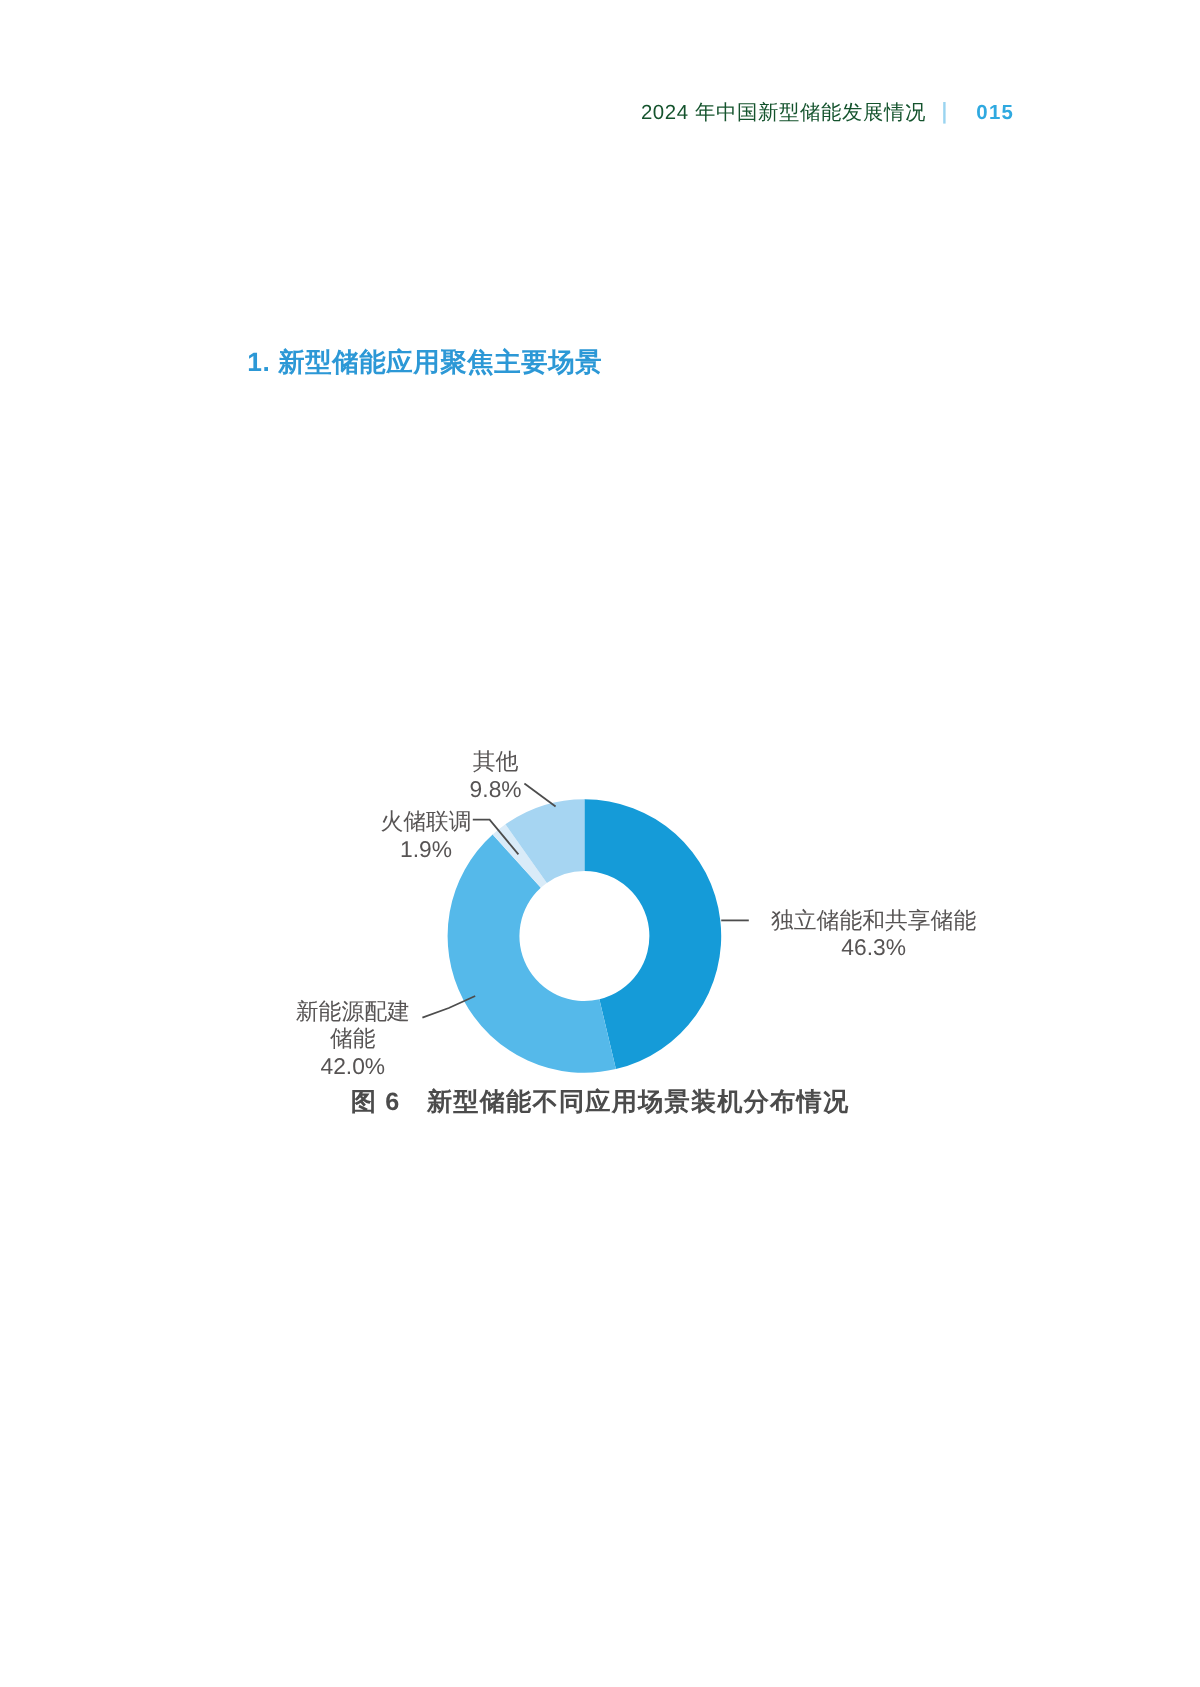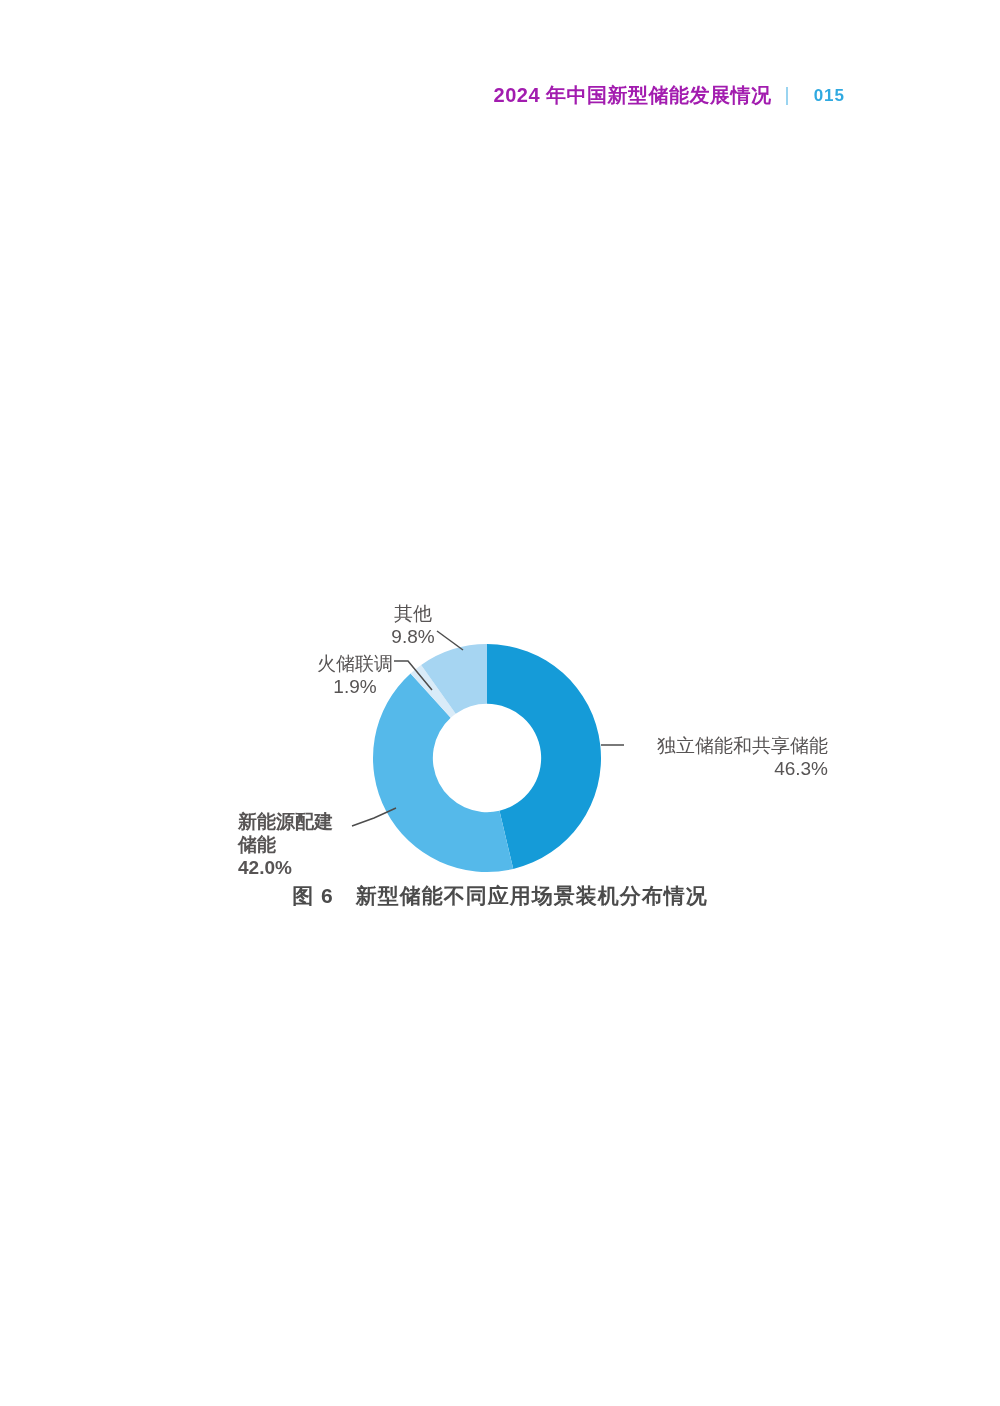"2024 年中国新型储能发展情况" .page-header .header-title { color: #a21caf -> #14532d; font-size: 20px -> 17px; font-weight: 700 -> 400 }
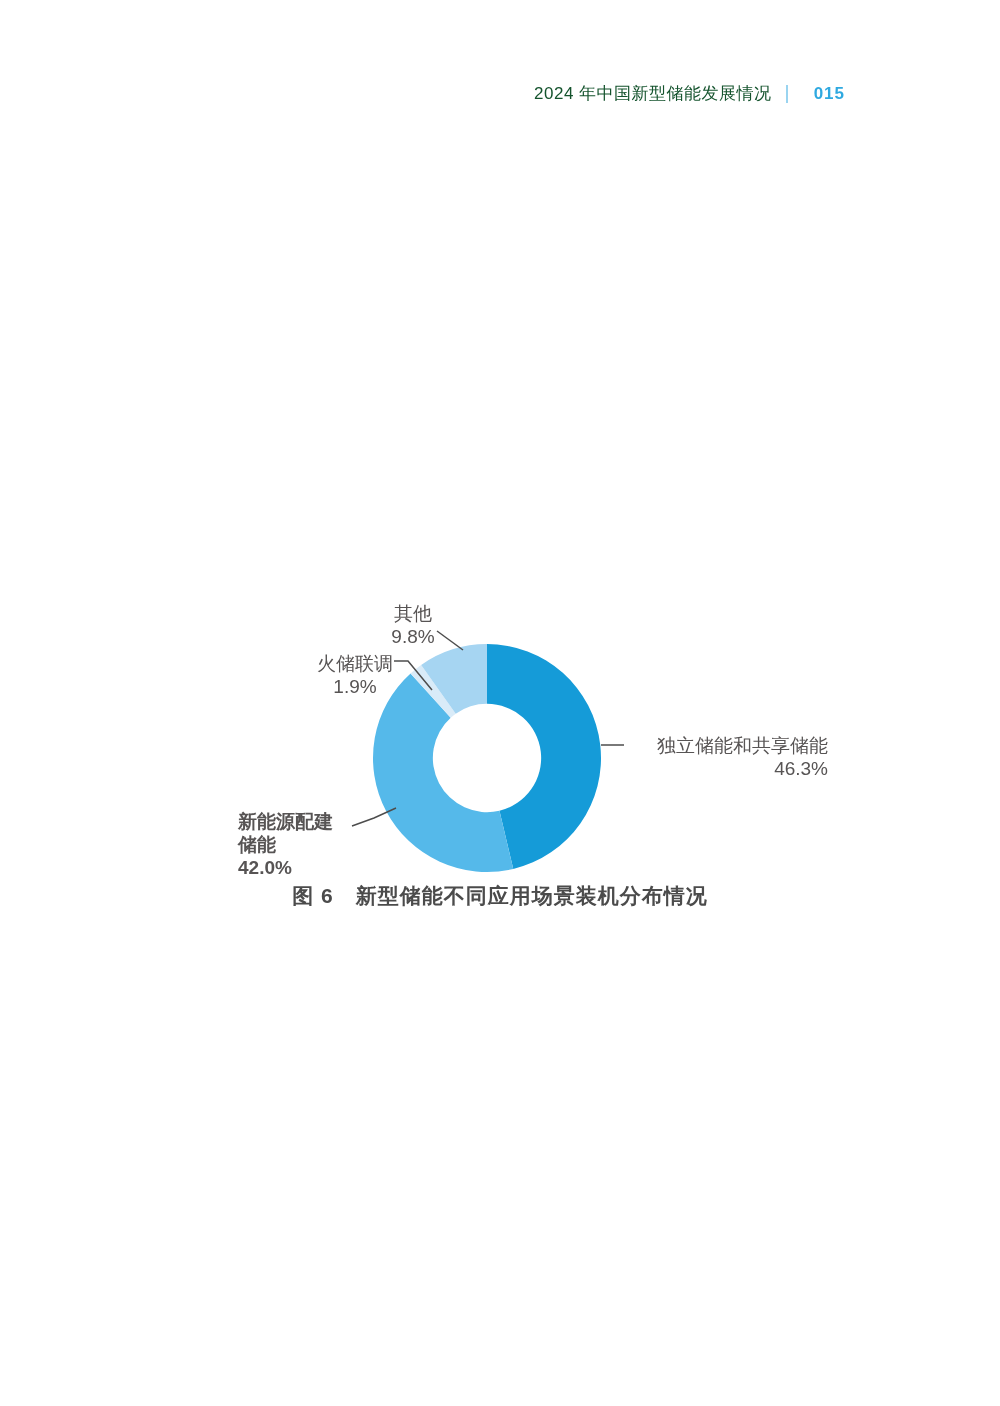"1. 新型储能应用聚焦主要场景" div.subsection-heading { html: none -> <div>1. 新型储能应用聚焦主要场景</div> }
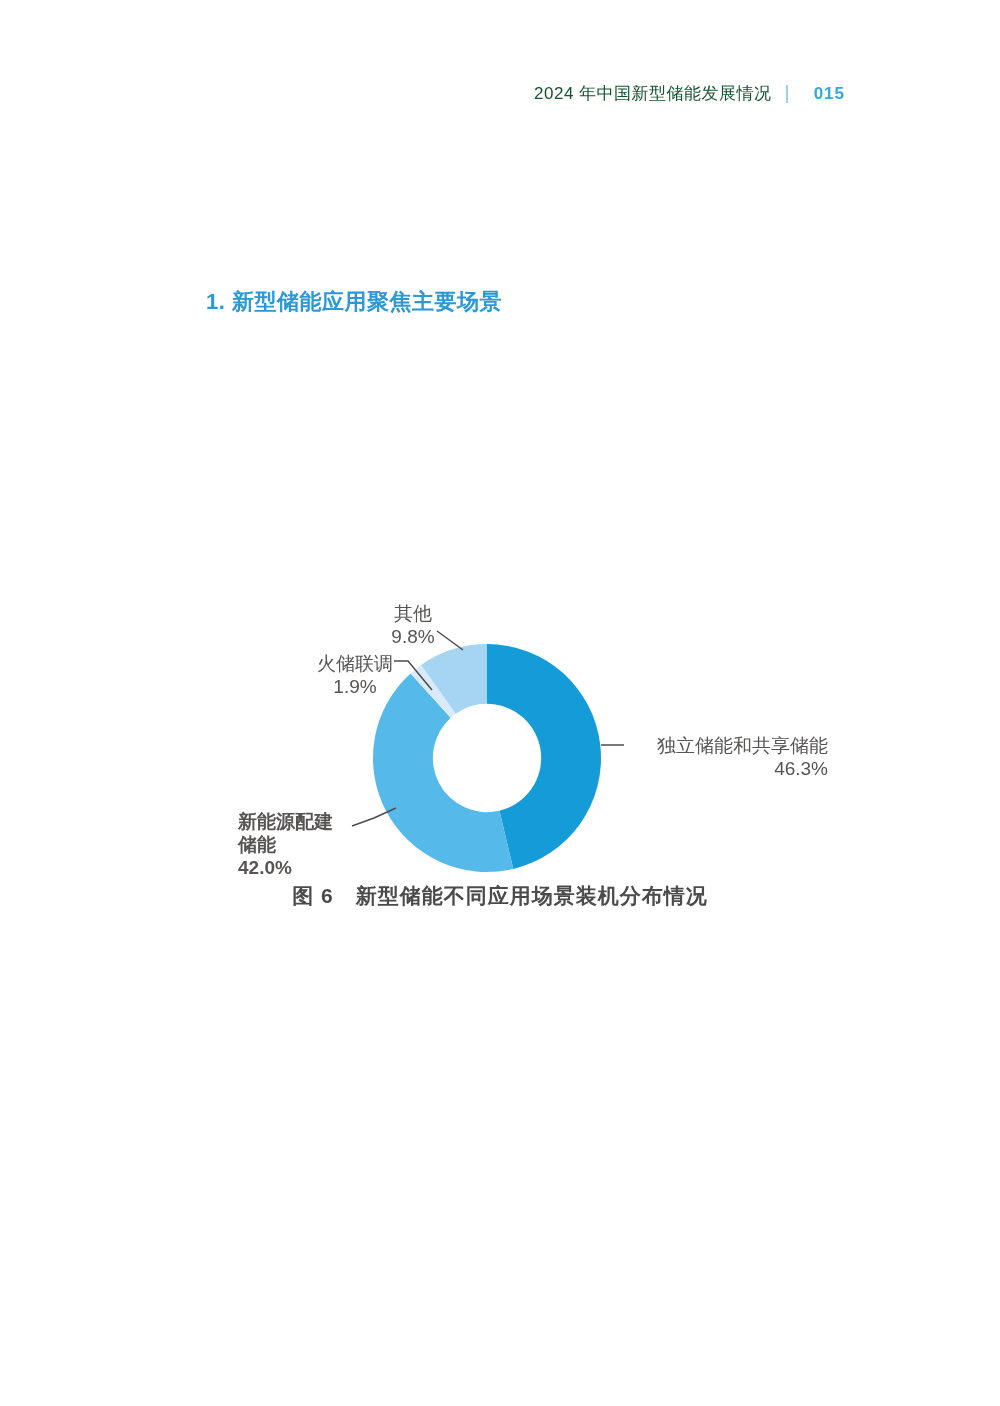"其他" .figure { top: 598px -> 620px }
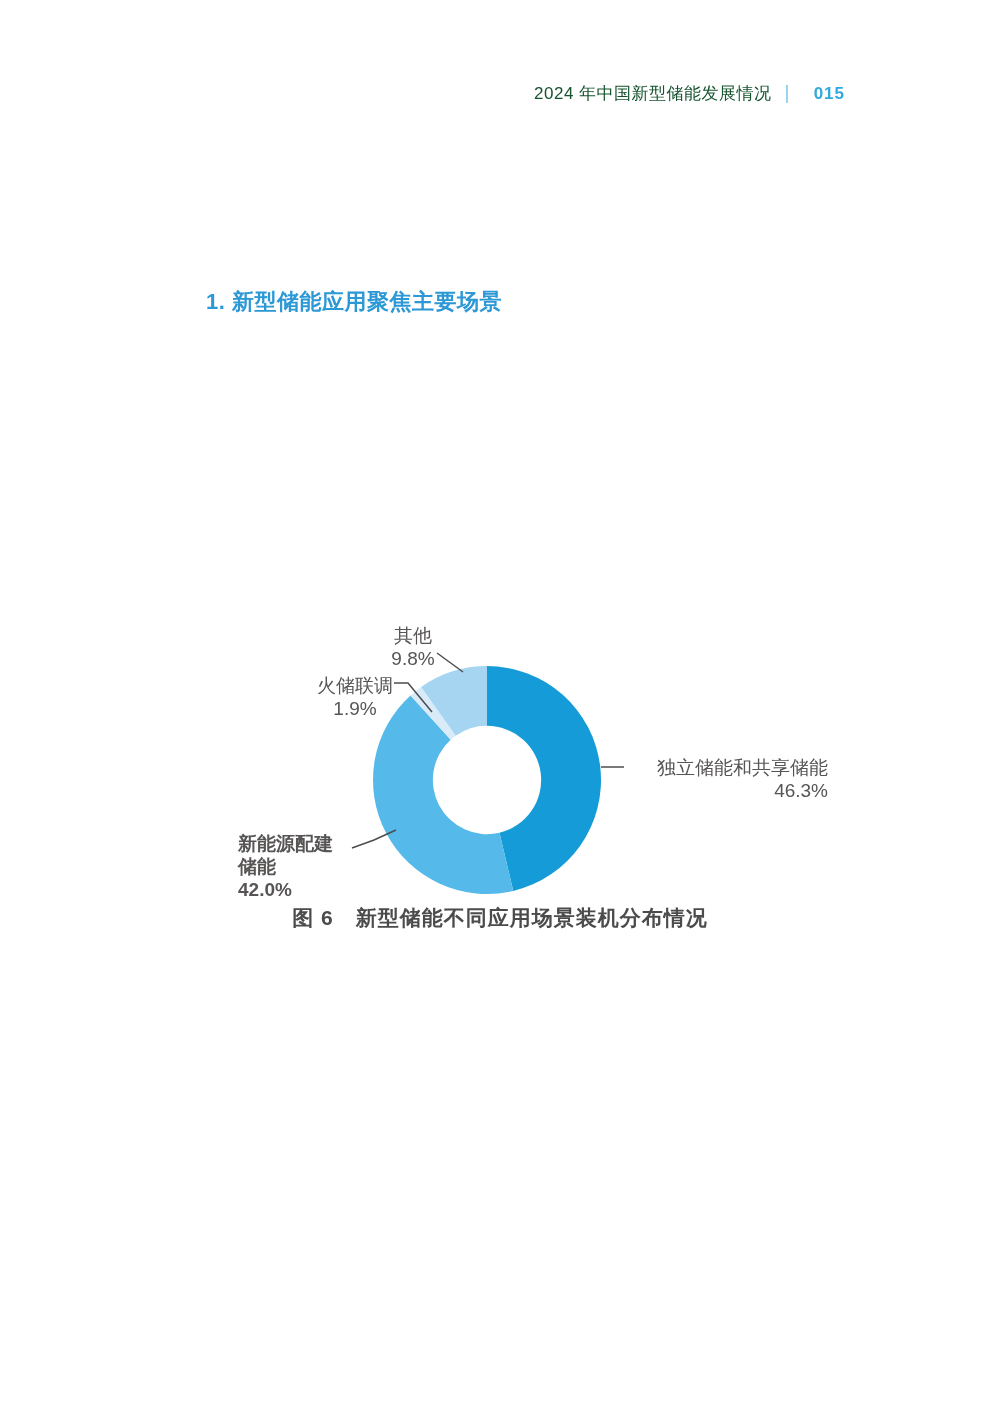"独立储能和共享储能" .label-indep { text-align: right -> center }
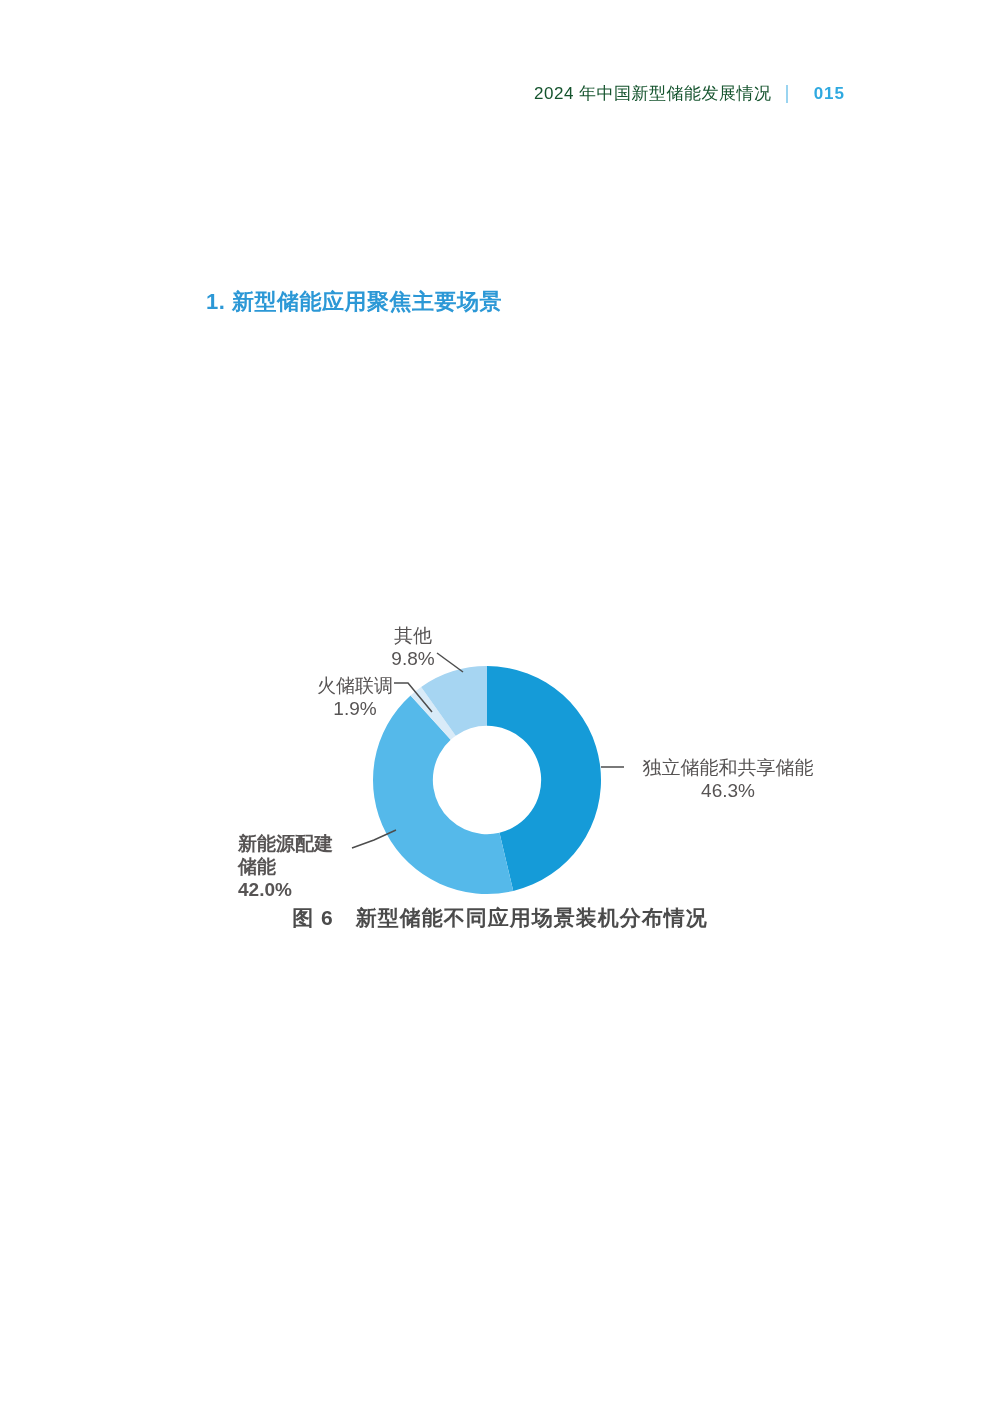"新能源配建储能" .label-newenergy { font-weight: bold -> none; text-align: left -> center }
